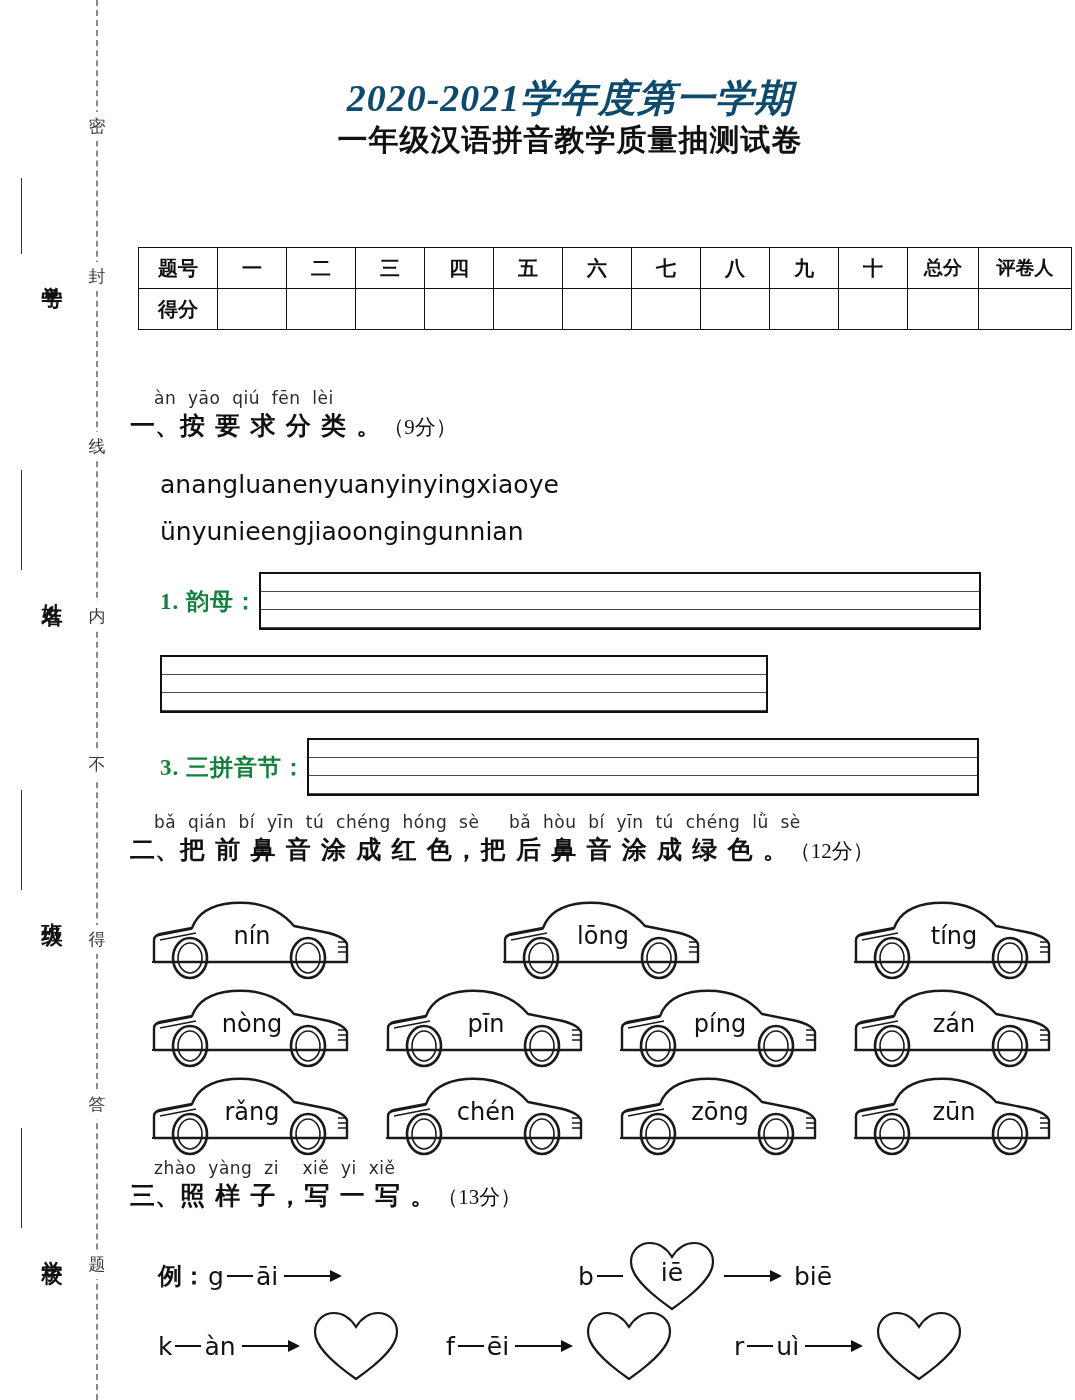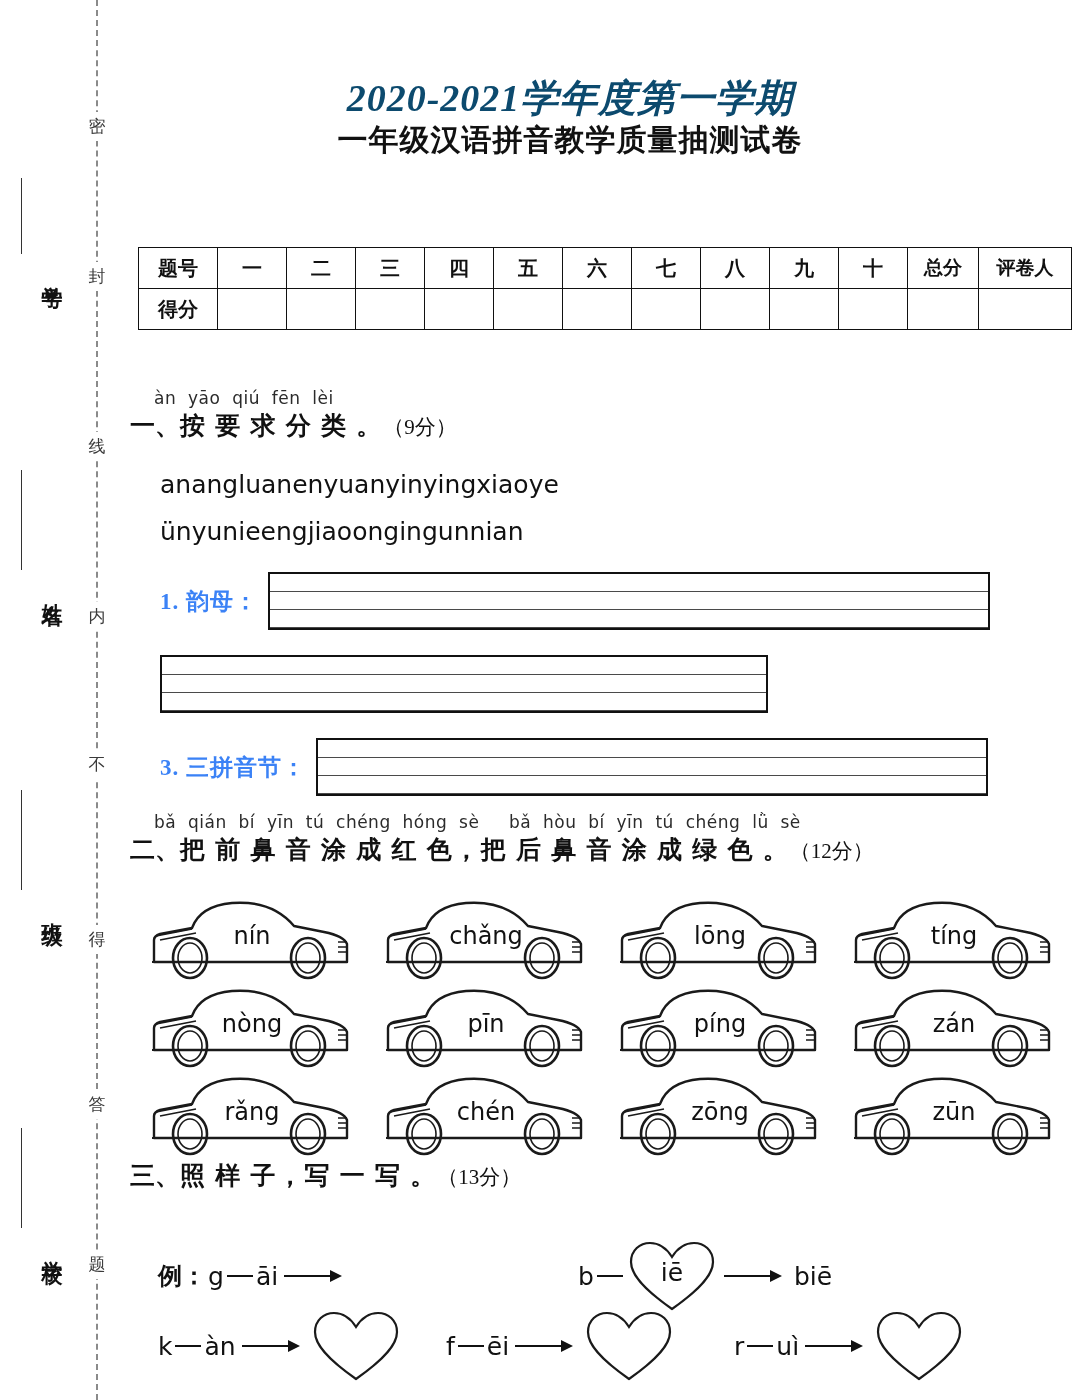"1. 韵母：" .answer-label { color: #3b82f6 -> #15803d; padding-right: 10px -> 1px }
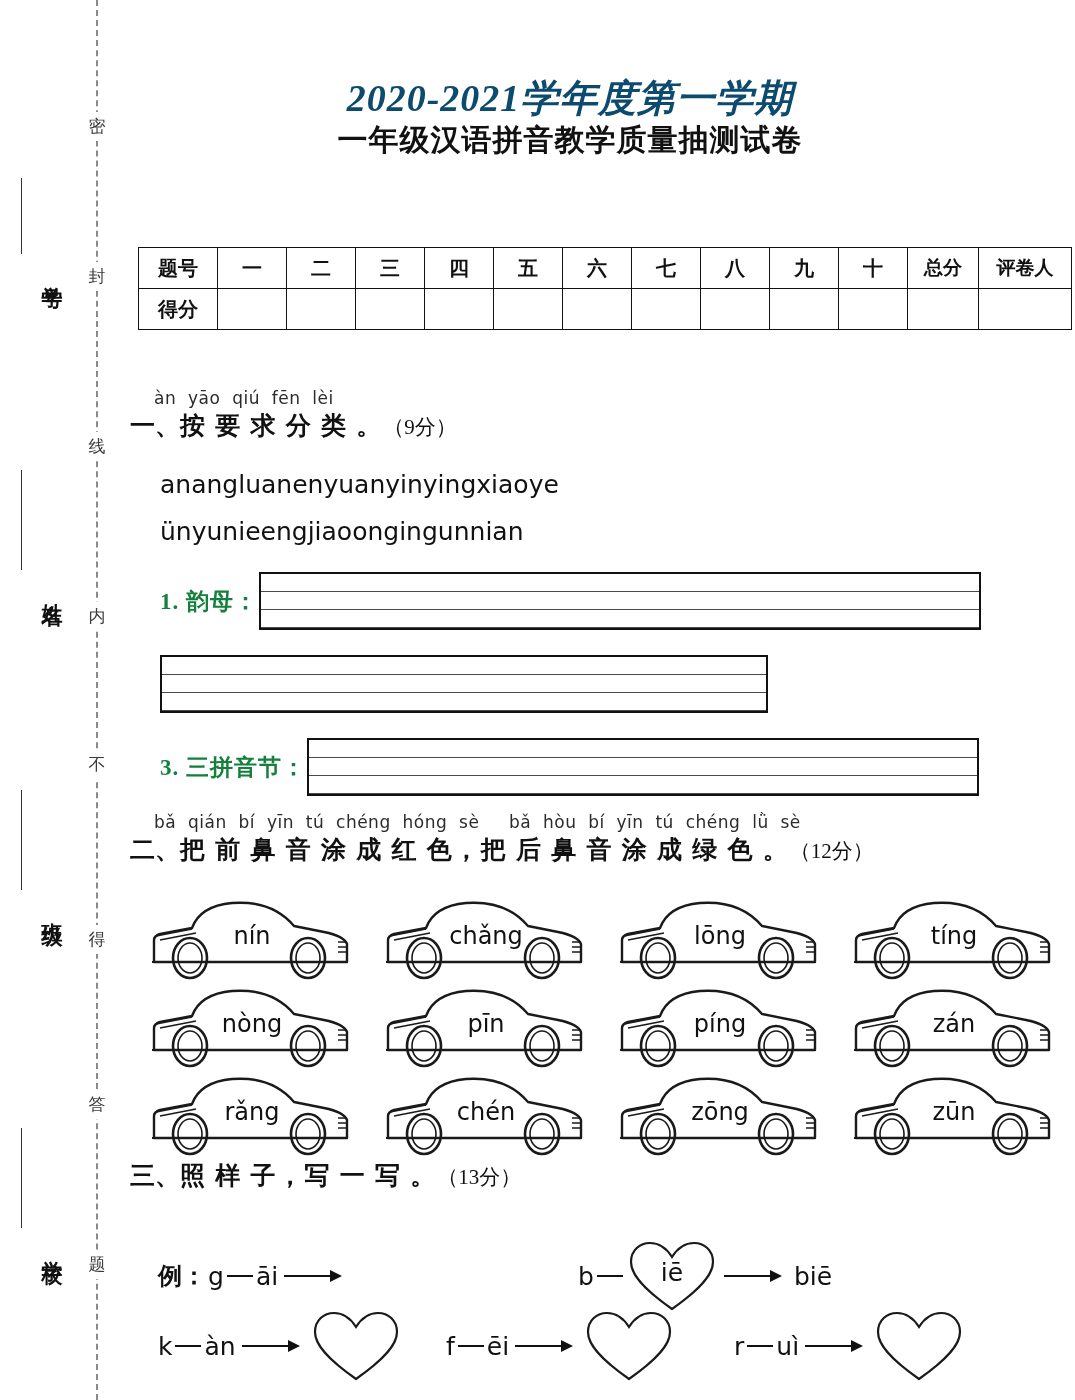"chǎng" div.car { html: <div> <svg> <path></path> <path></path> <line></line> <ellipse></ellipse> <ellipse></ellipse> <ellipse></ellipse> <ellipse></ellipse> <path></path> </svg> <div>chǎng</div> </div> -> none }
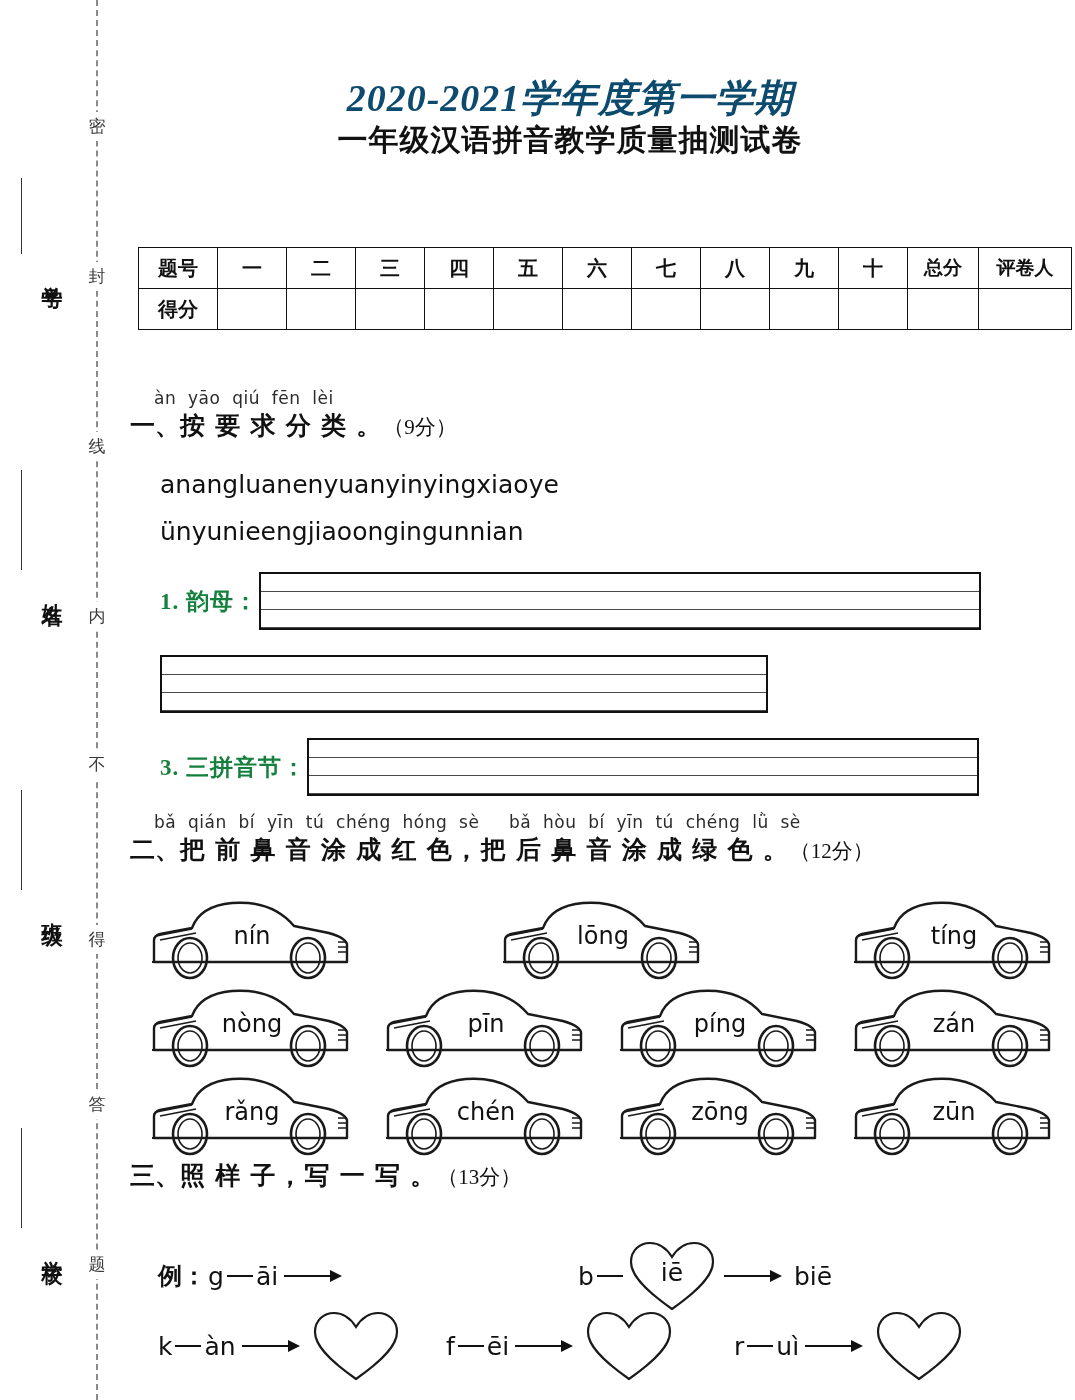"zhào yàng zi xiě yi" div.pinyin-row { html: none -> <div> <span>zhào</span>&nbsp; <span>yàng</span>&nbsp; <span>zi</span>&nbsp;&nbsp;&nbsp; <span>xiě</span>&nbsp; <span>yi</span>&nbsp; <span>xiě</span> </div> }
